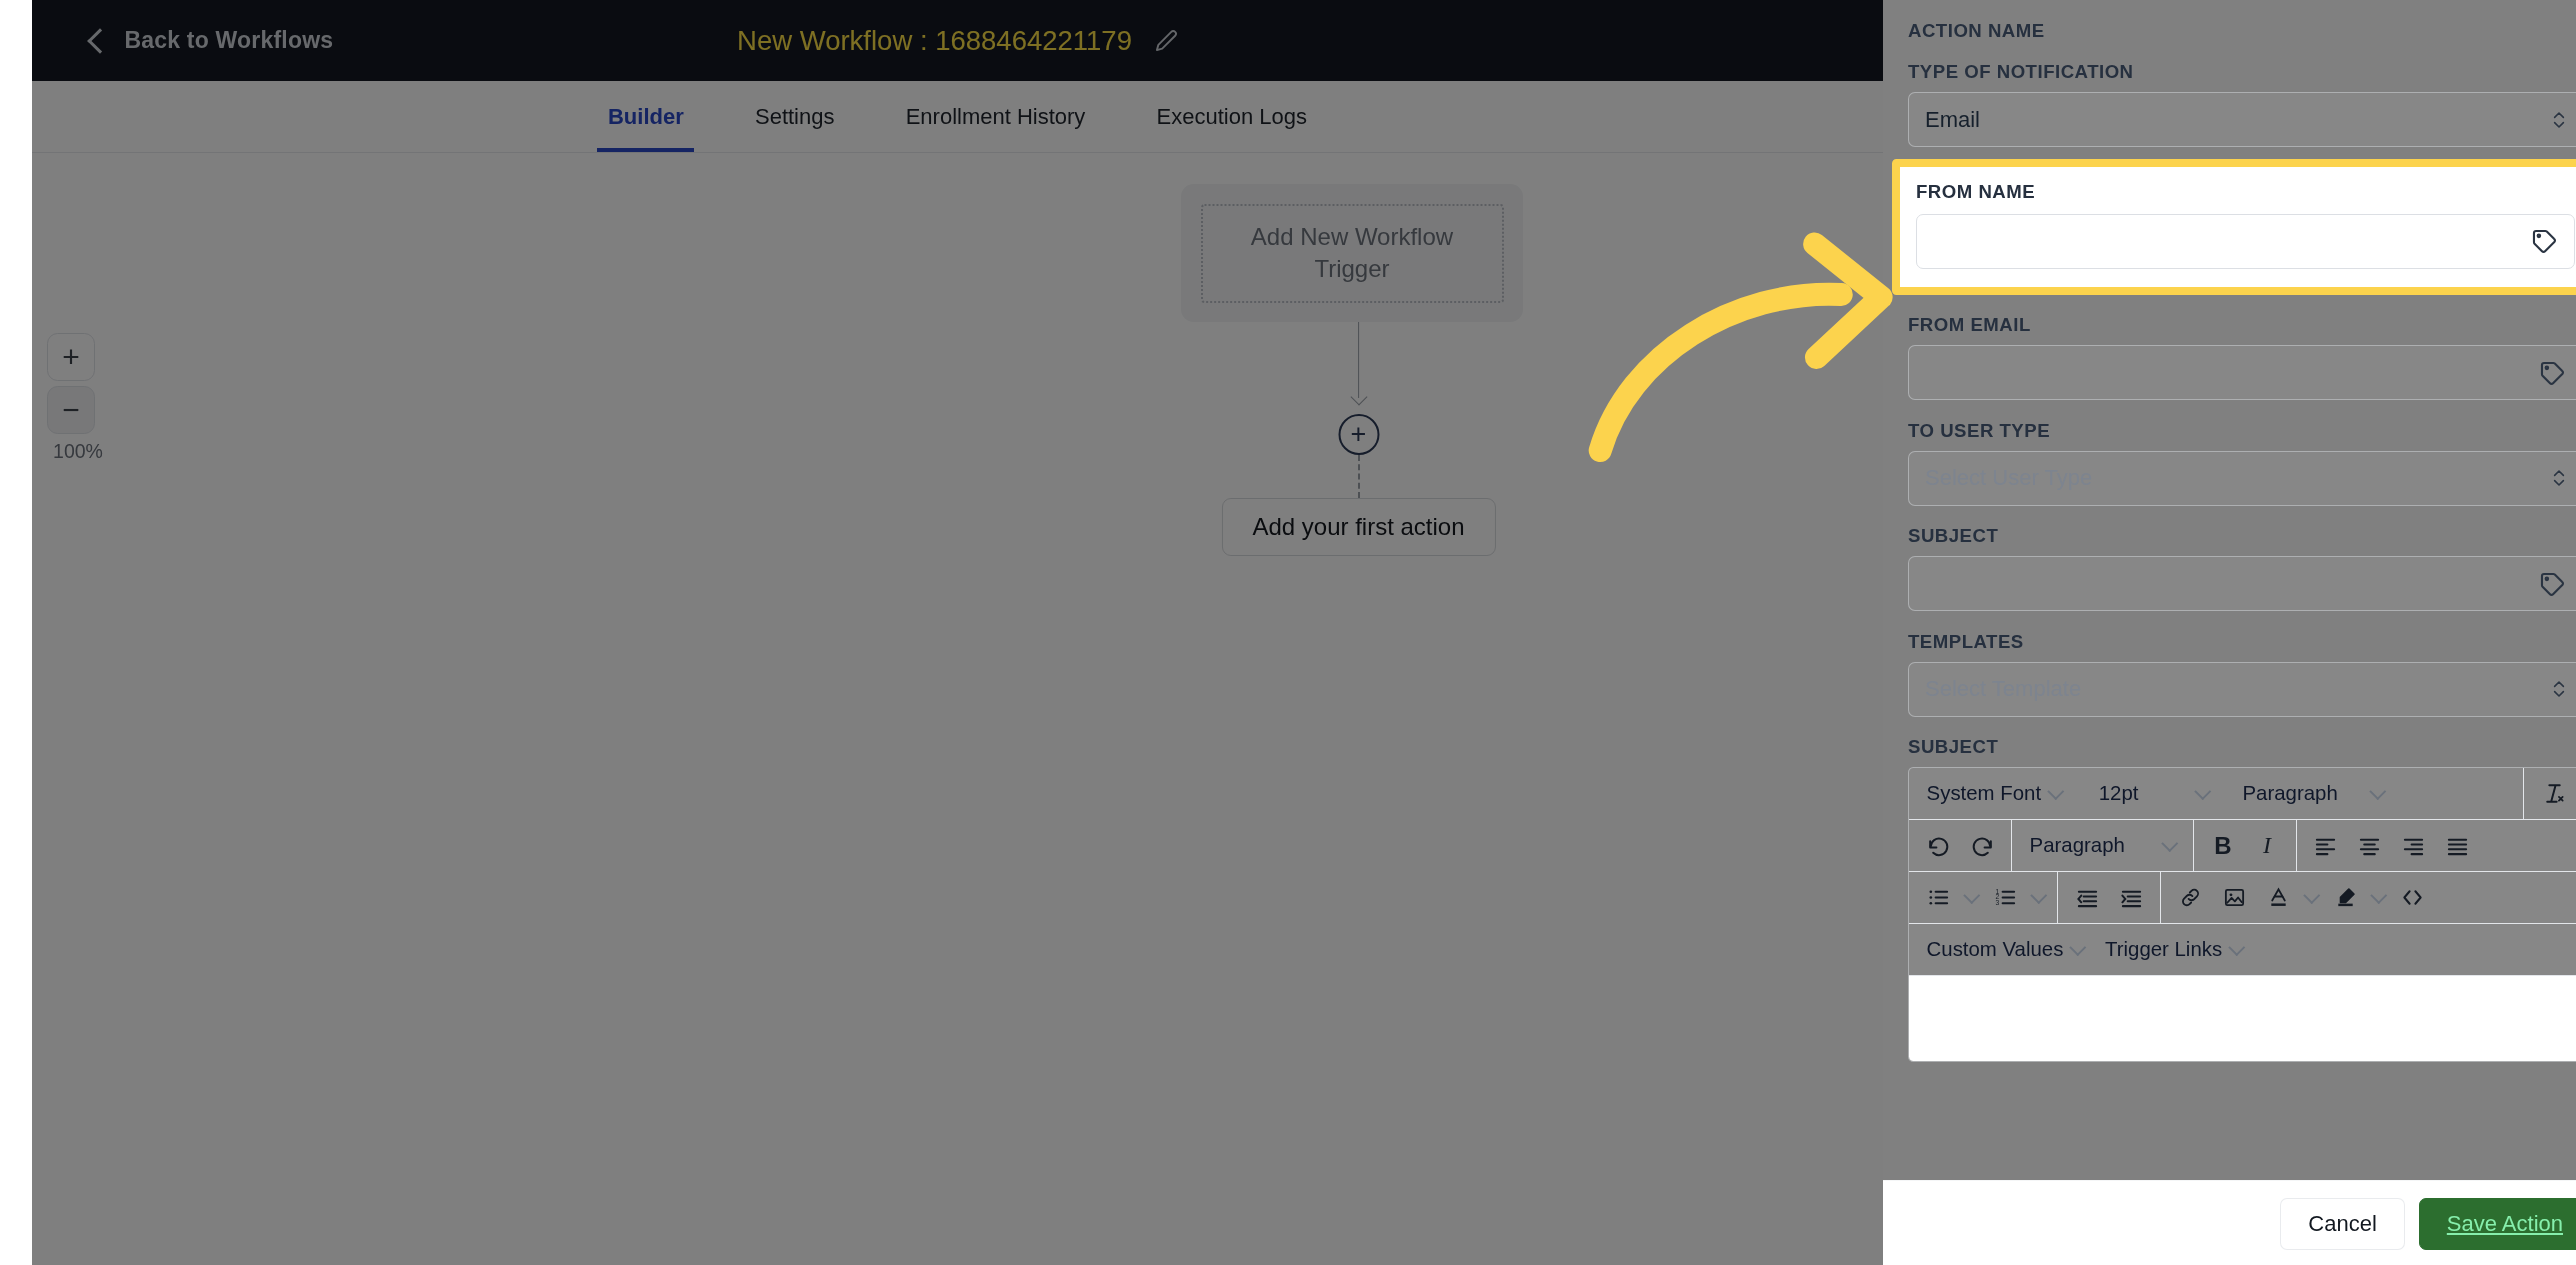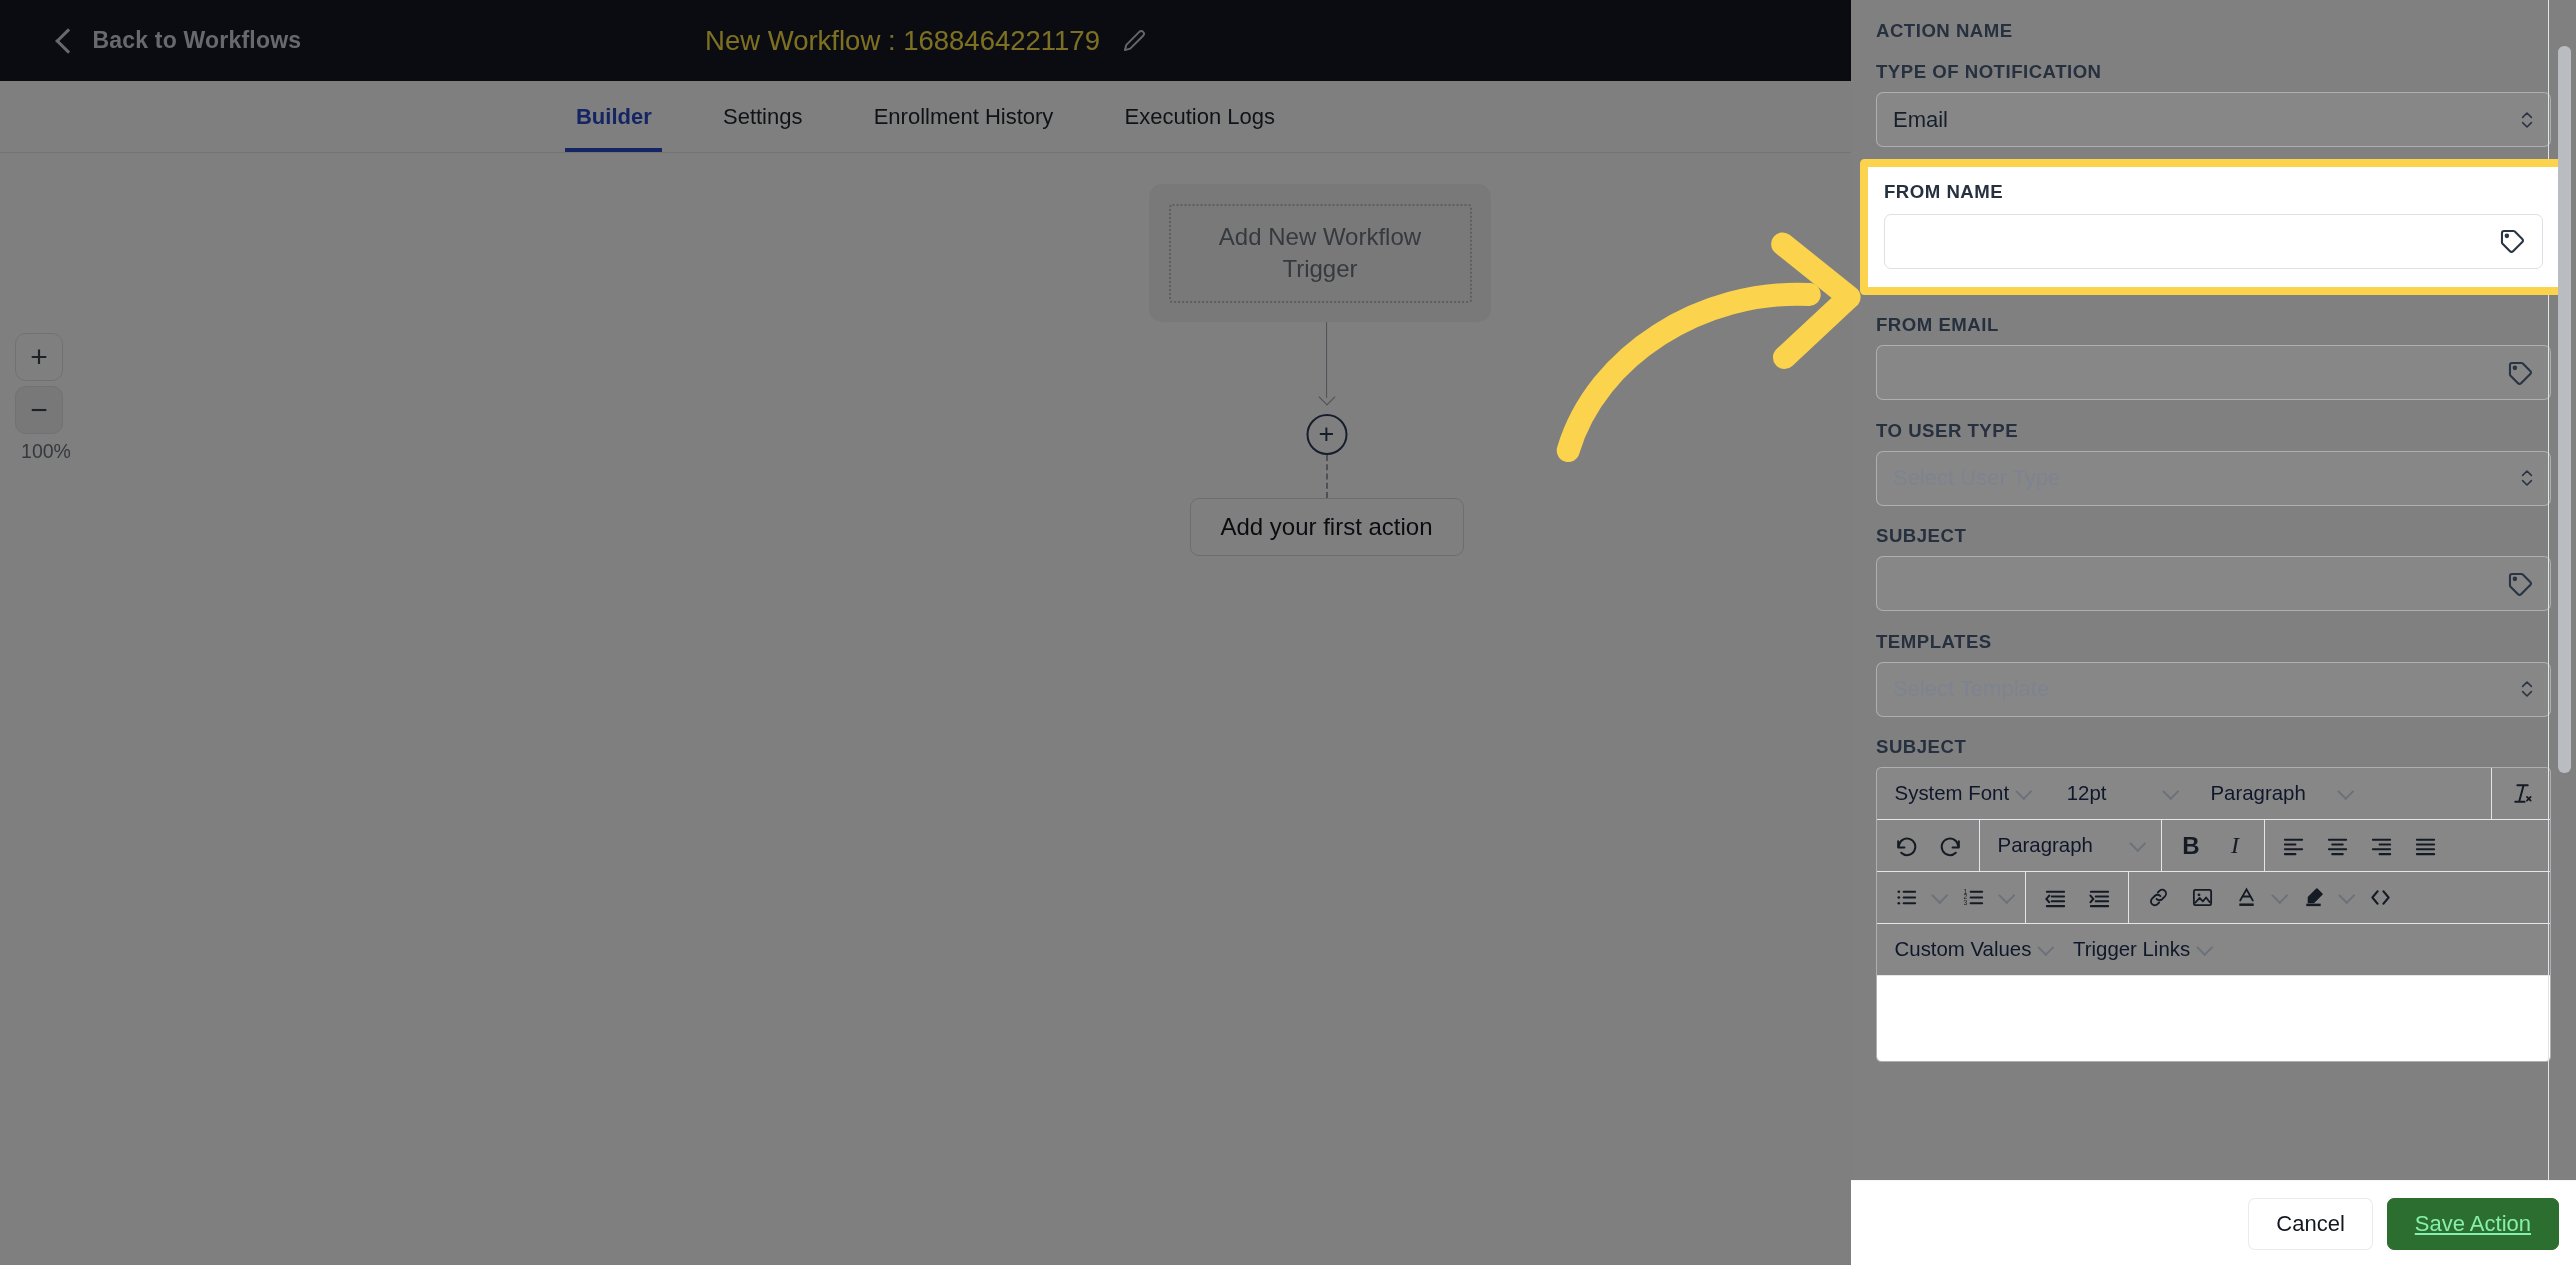"Back to Workflows" #root { margin-left: none -> 32px }
